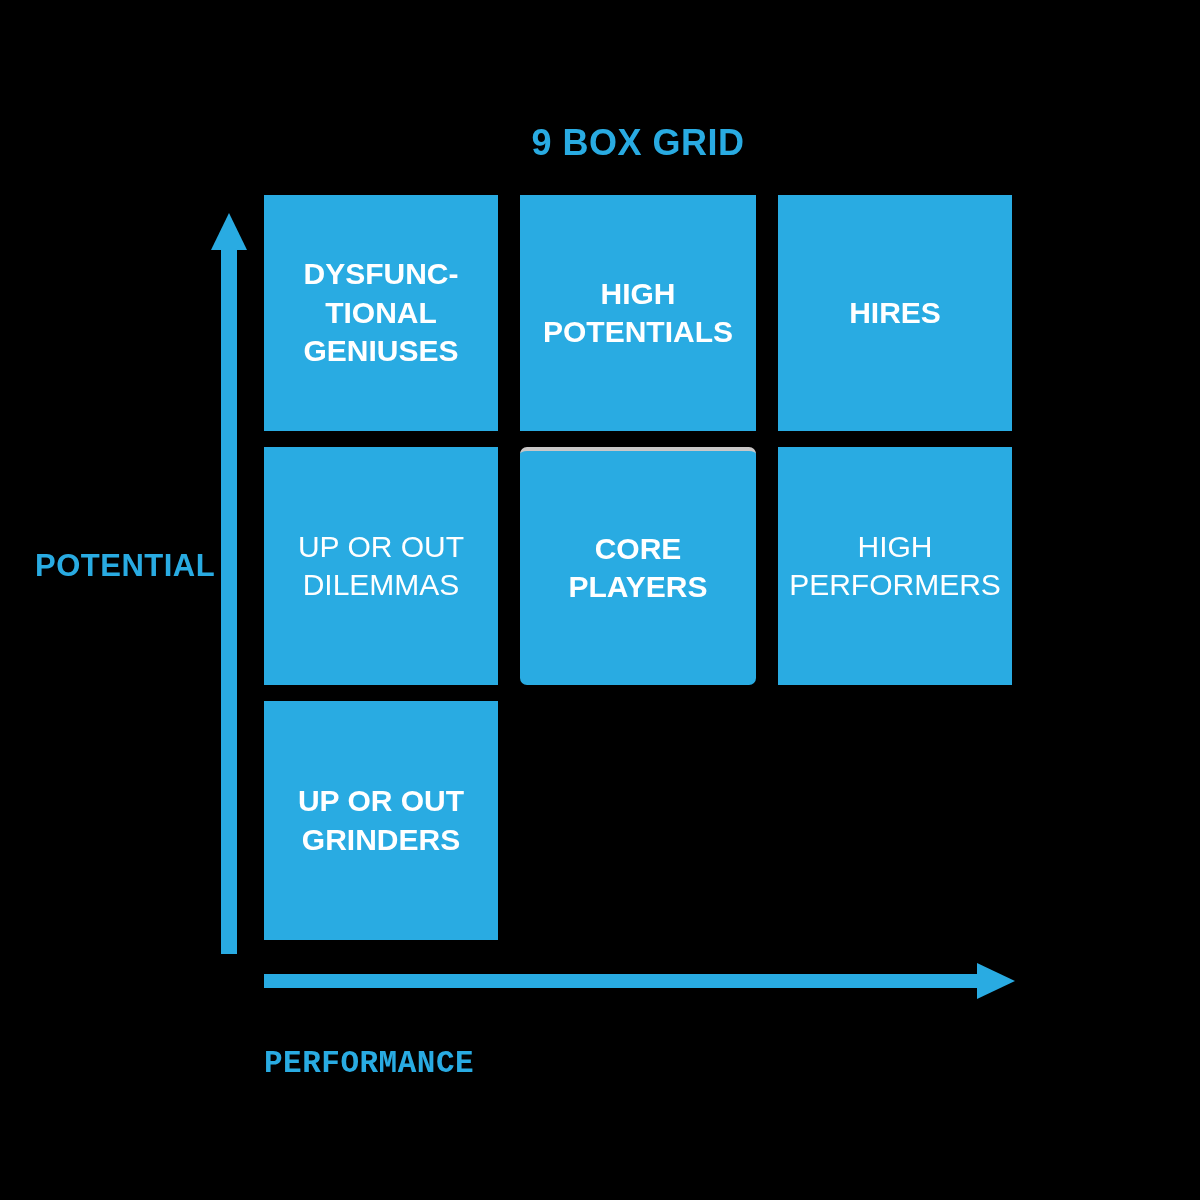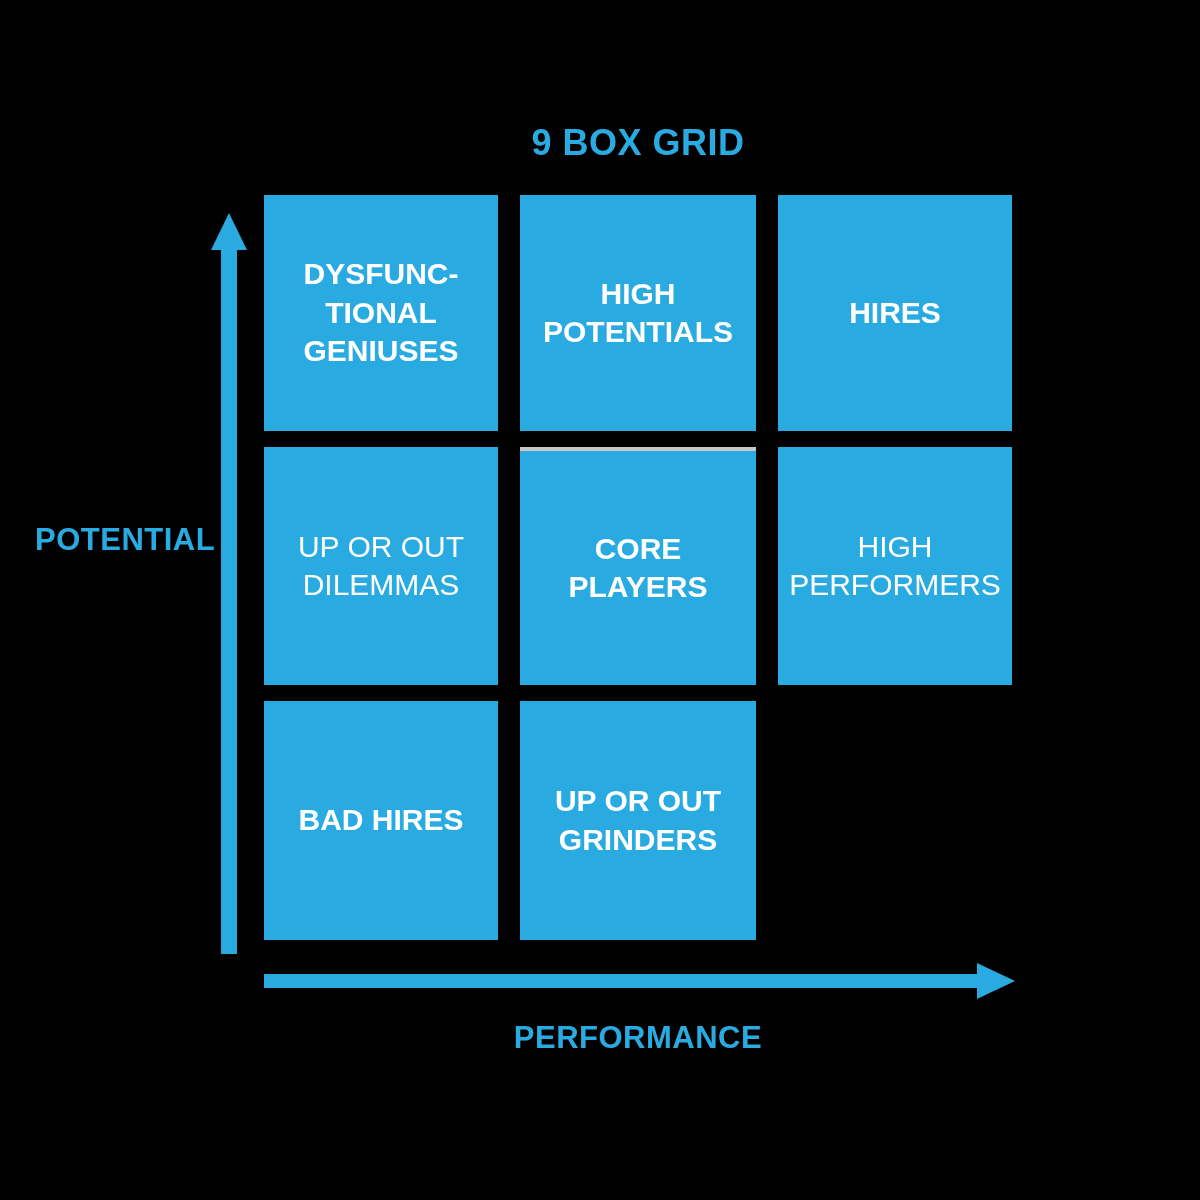"POTENTIAL" .axis-label { margin-top: none -> 26px }
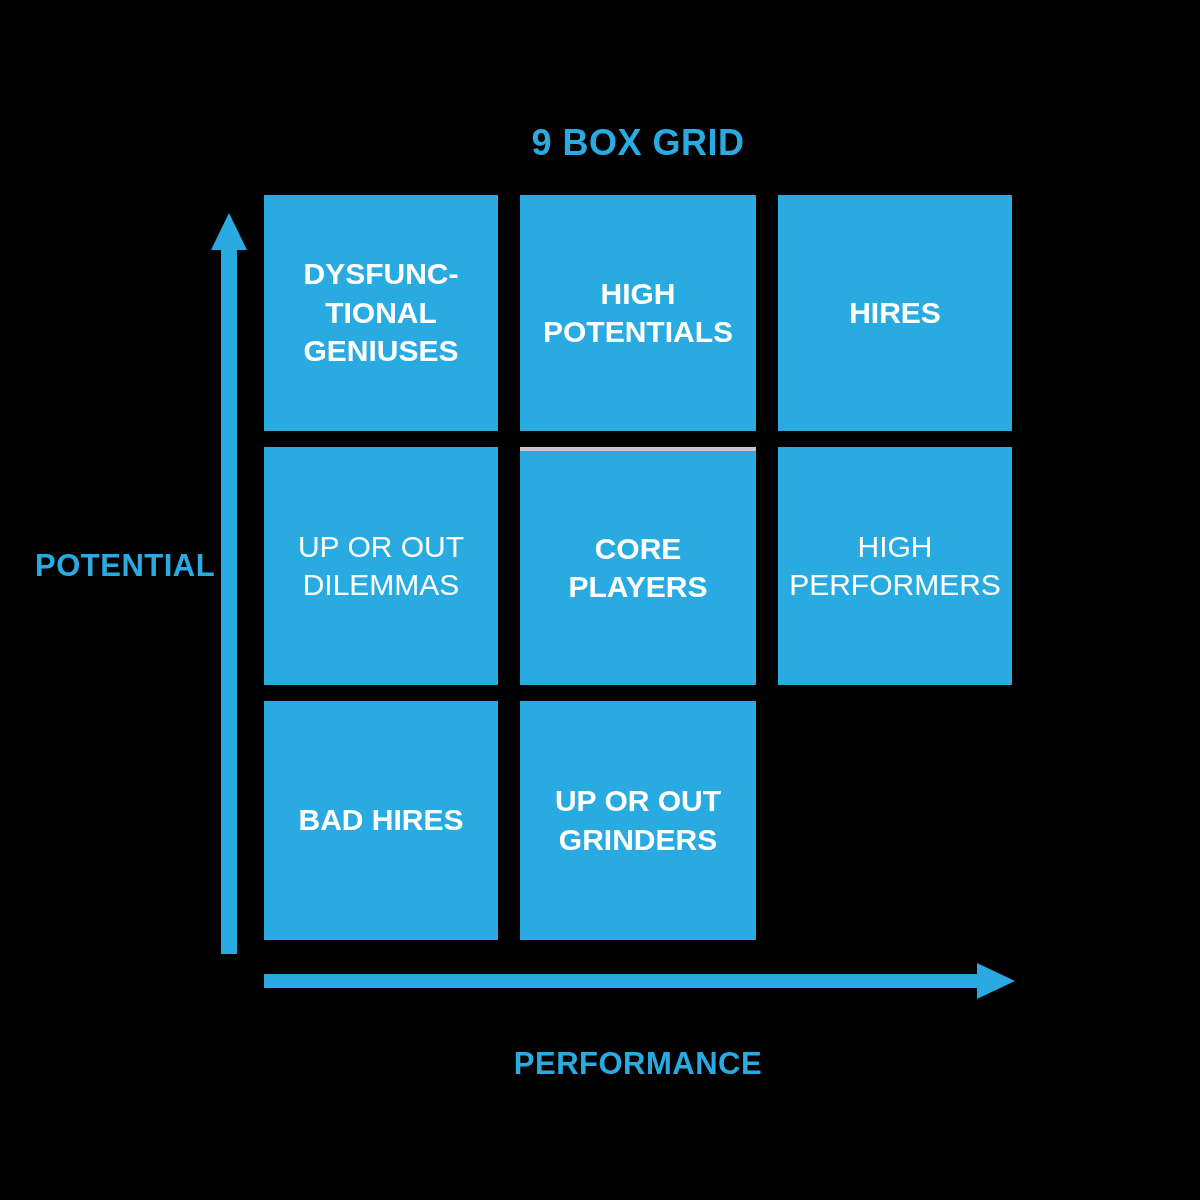"CORE PLAYERS" .cell:nth-child(5) { border-radius: none -> 7px }
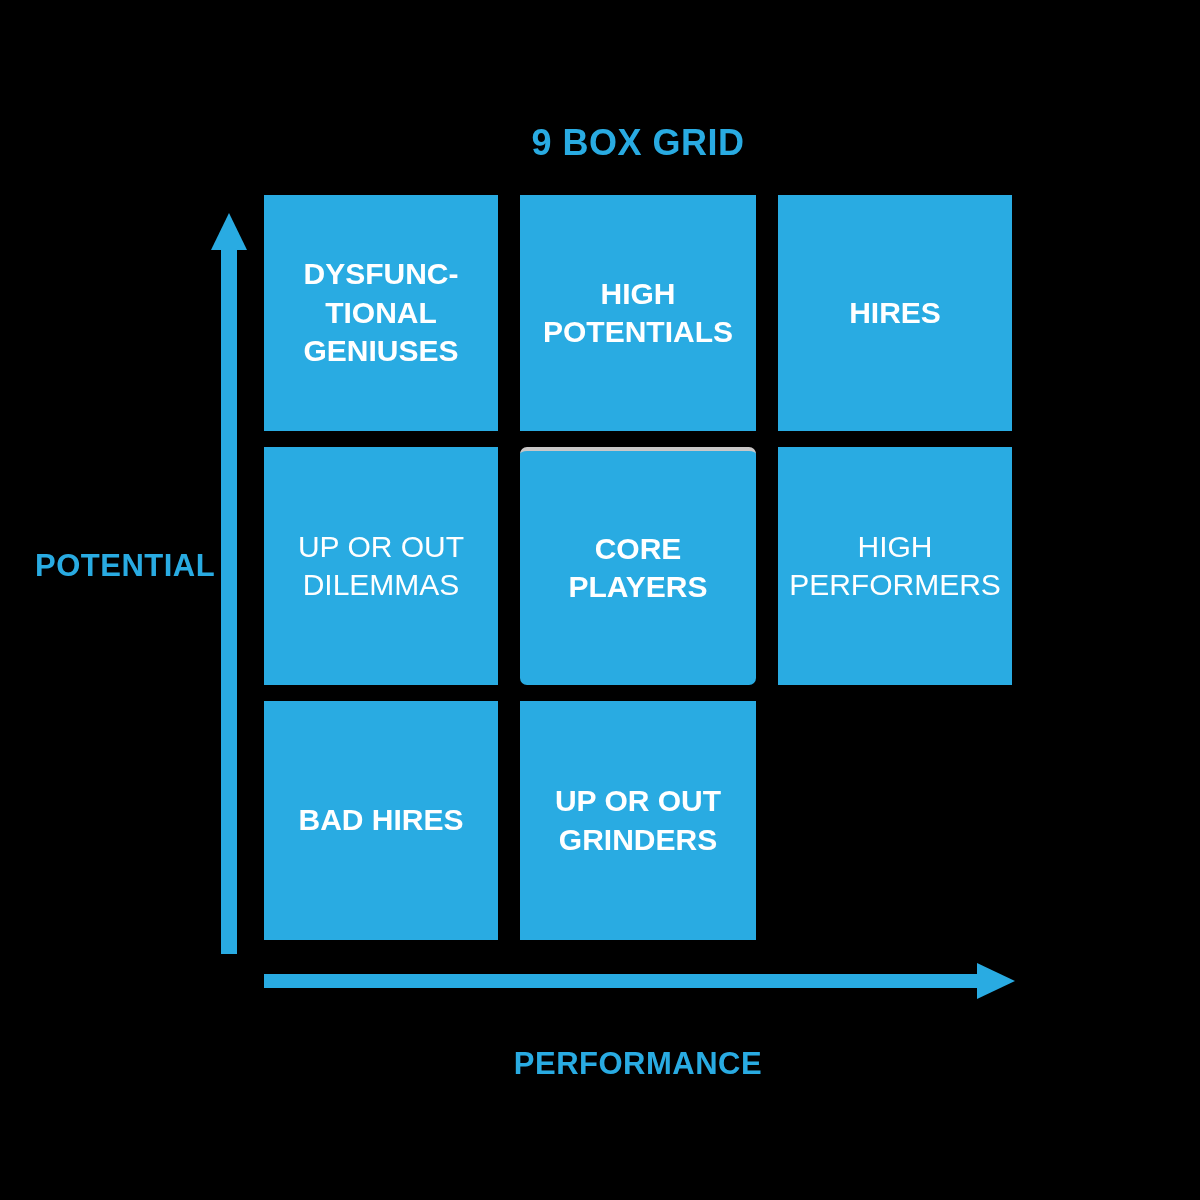"BAD HIRES" div.cell { html: <div>BAD HIRES</div> -> none }
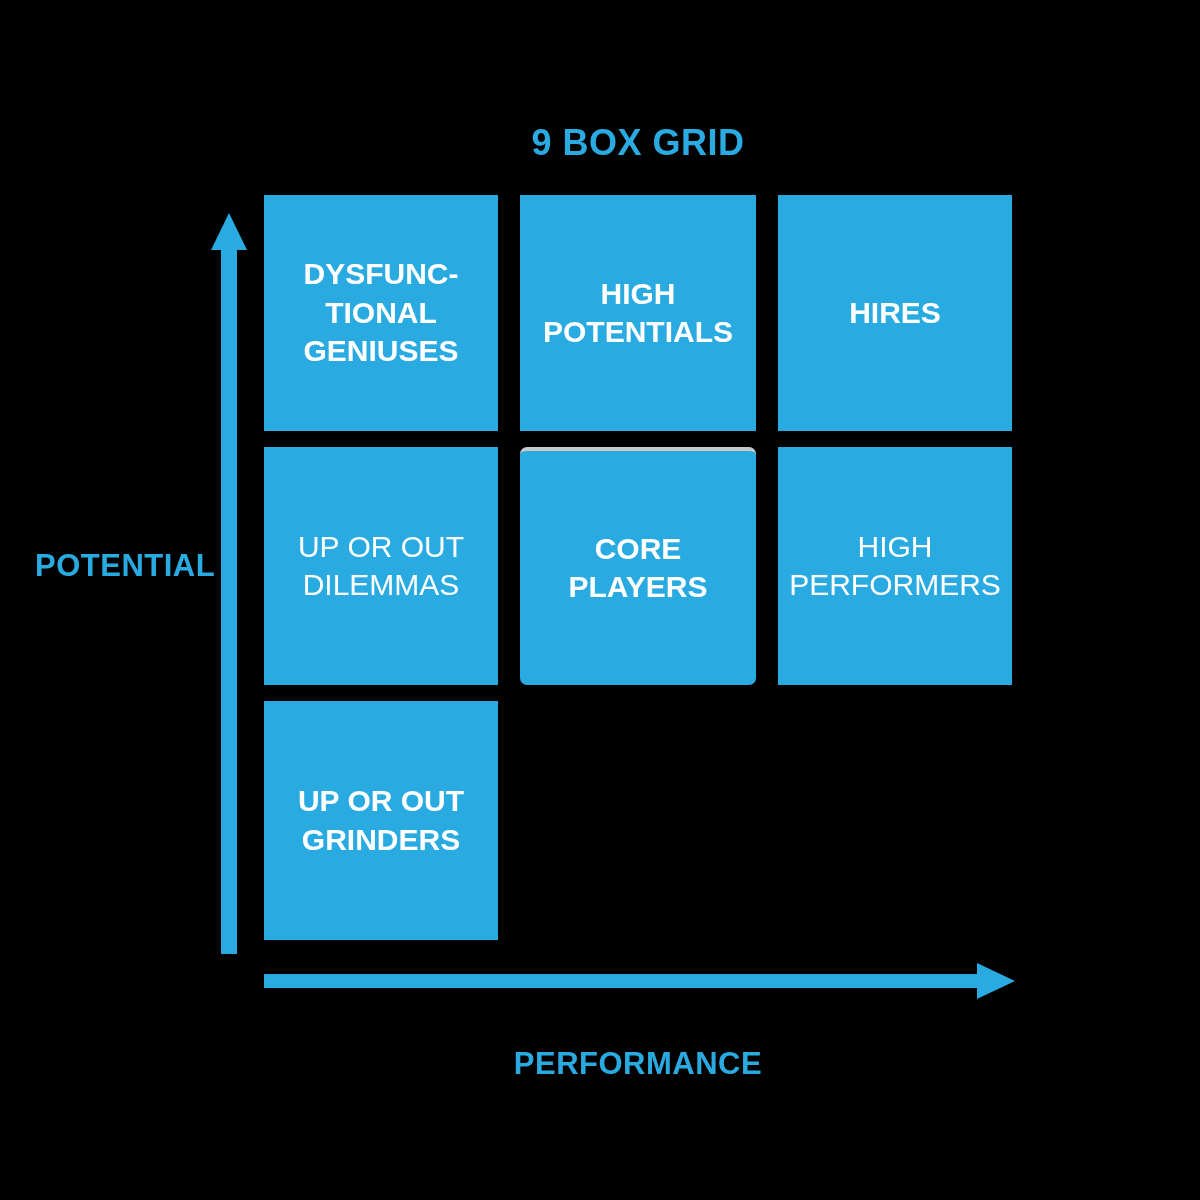"PERFORMANCE" .x-label { font-family: none -> Liberation Mono, monospace; text-align: center -> left }
